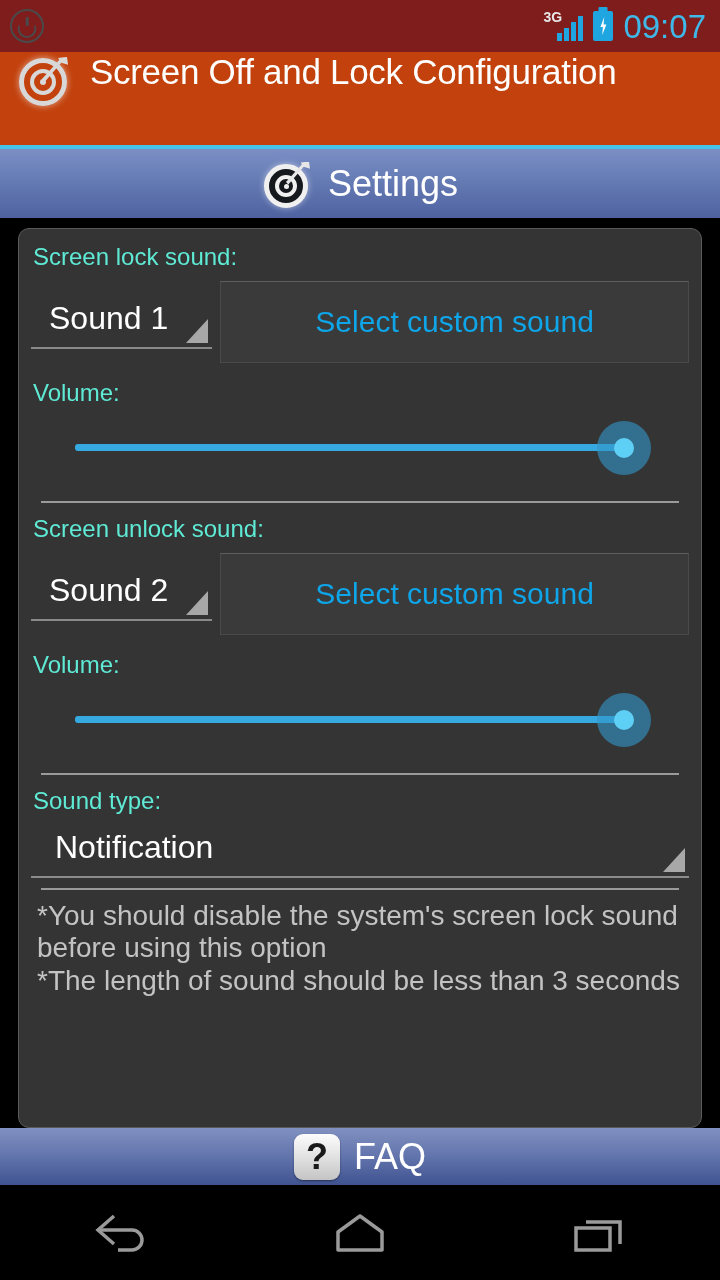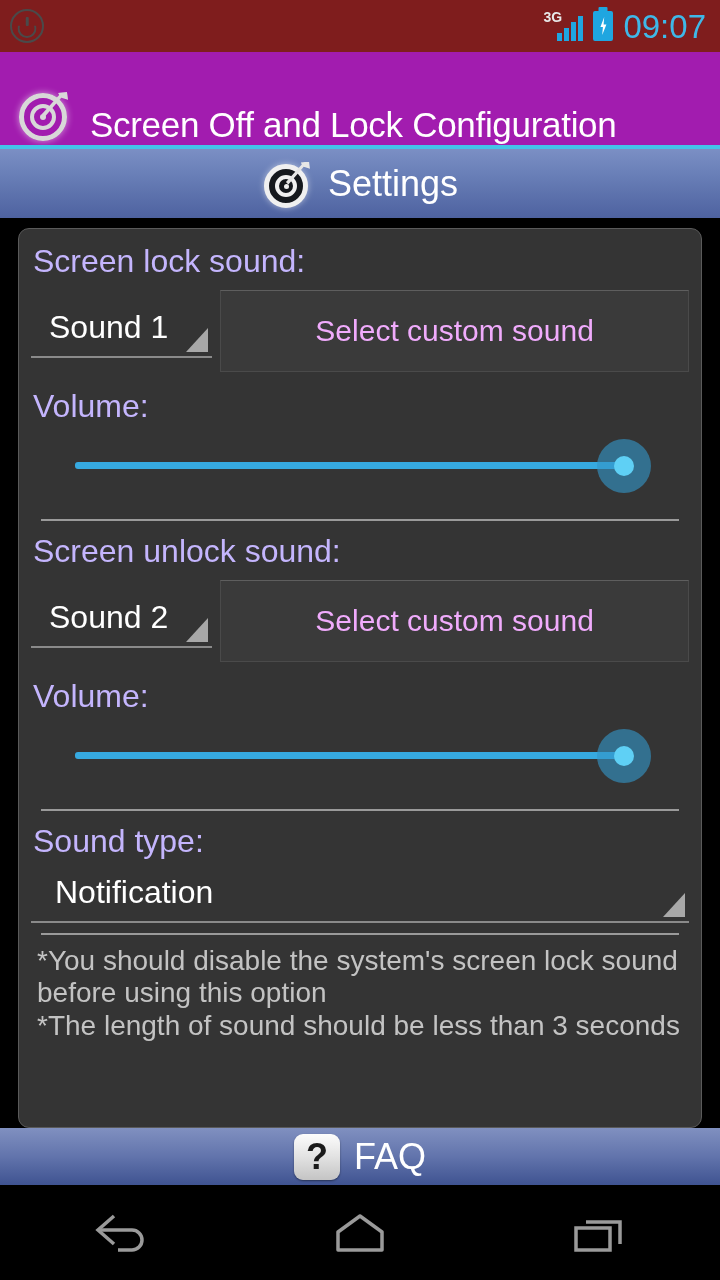"Screen Off and Lock Configuration" .titlebar { align-items: flex-end -> flex-start; background: #a21caf -> #c2410c }
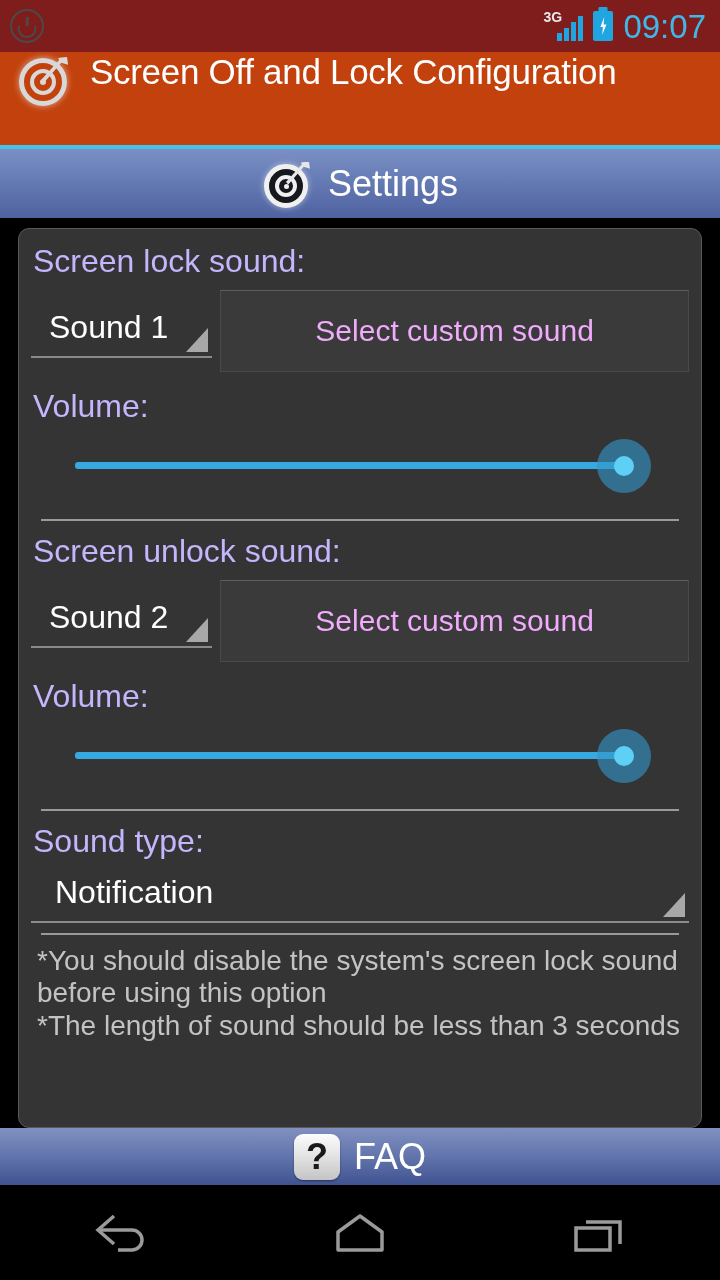"Screen lock sound:" .label { color: #c4b5fd -> #5eead4; font-size: 32px -> 24px }
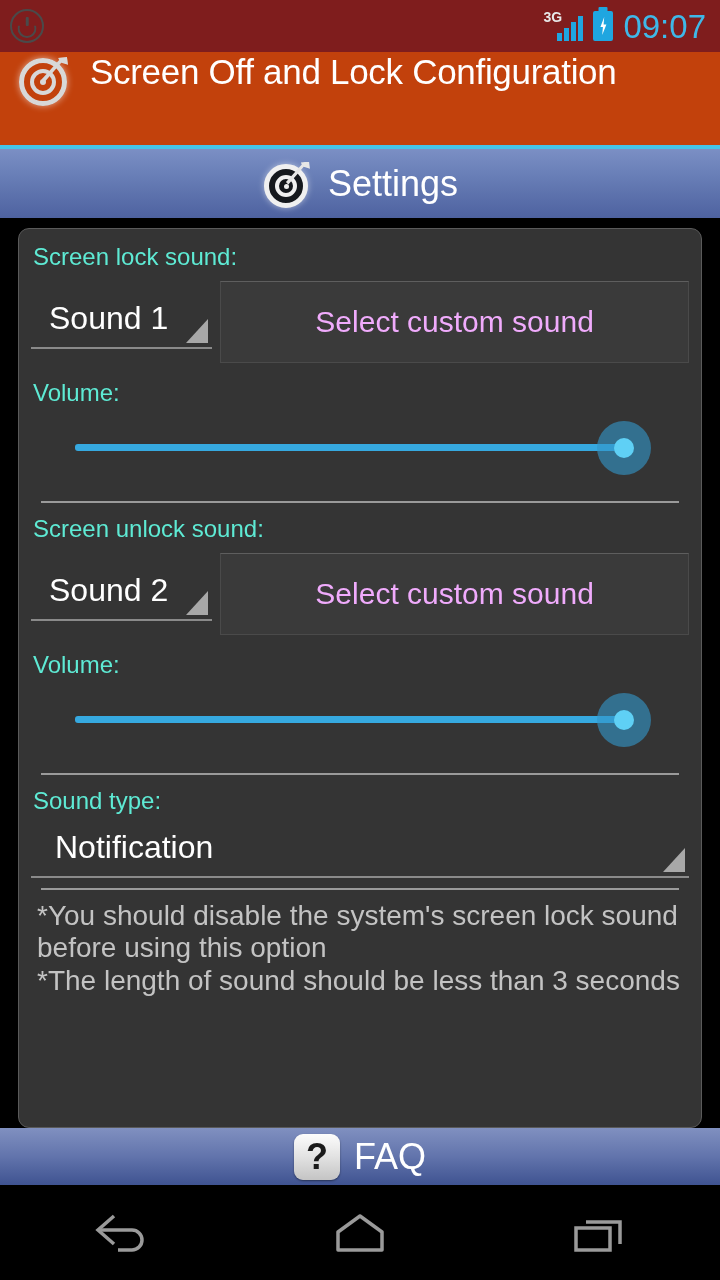"Select custom sound" .ghost-btn { color: #f0abfc -> #0ea5e9 }
